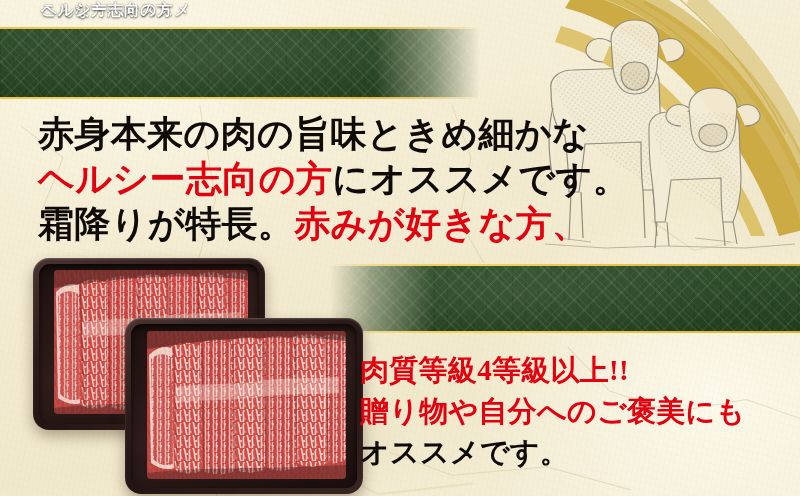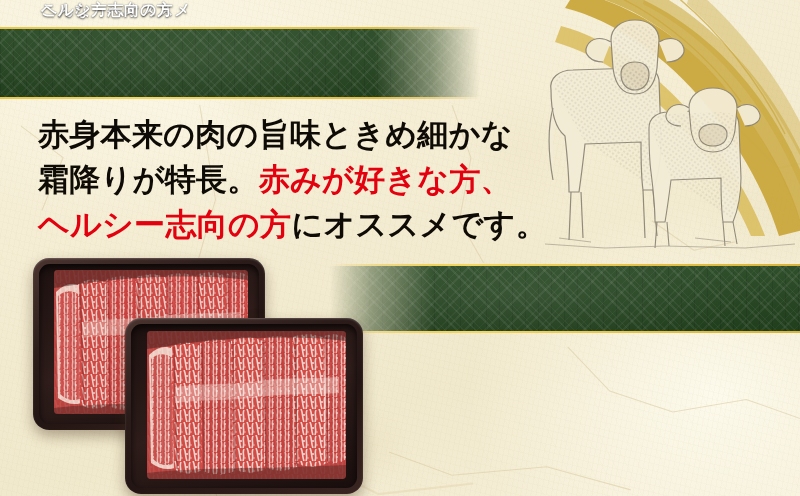"赤身本来の肉の旨味ときめ細かな" #copy-top { font-size: 31px -> 36px }
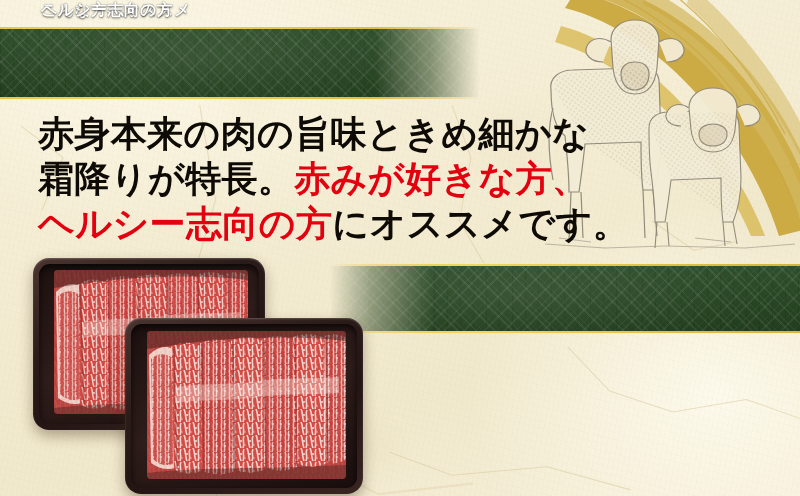"霜降りが特長。赤みが好きな方、" div { order: before "ヘルシー志向の方にオススメです。" -> after "ヘルシー志向の方にオススメです。" }
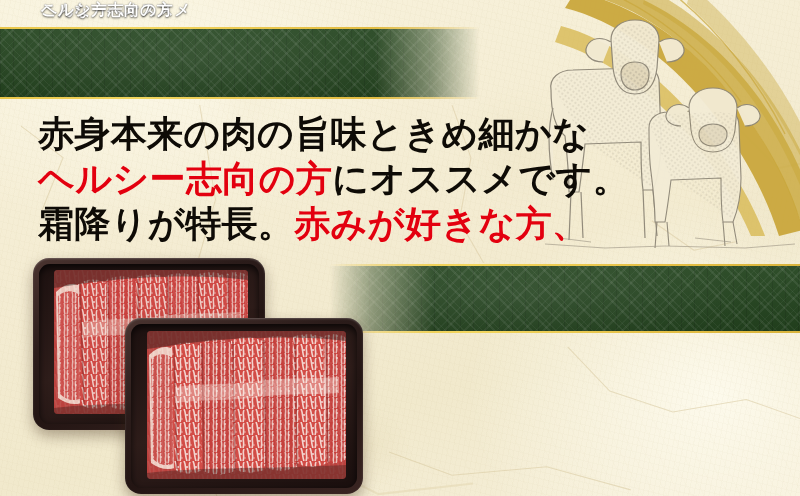"肉質等級4等級以上!!" div.copy { html: none -> <div> <div>肉質等級4等級以上!!</div> <div>贈り物や自分へのご褒美にも</div> <div>オススメです。</div> </div> }
